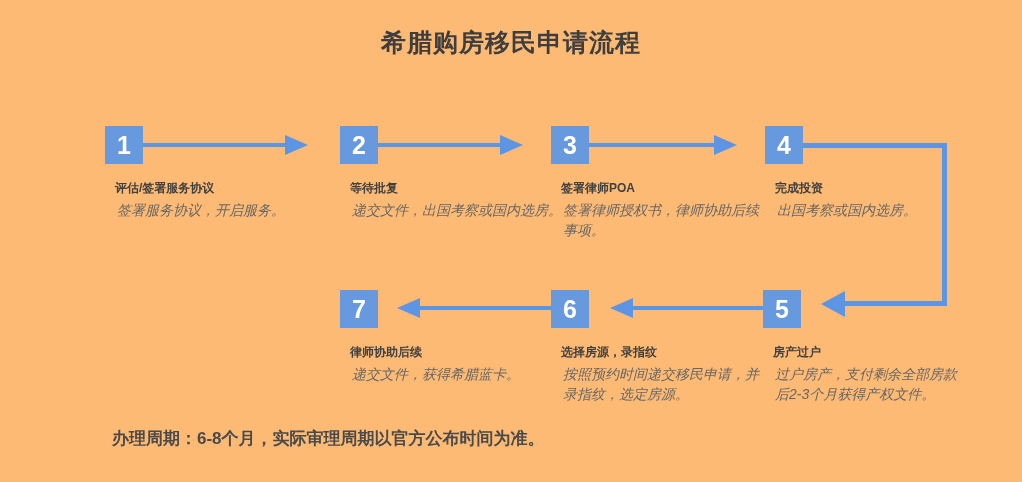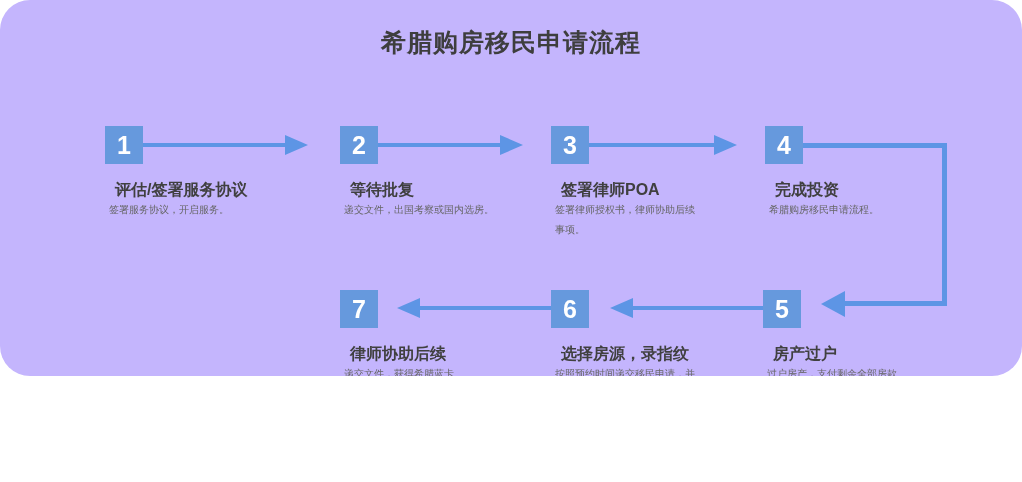"希腊购房移民申请流程" .canvas { background: #c4b5fd -> #fdba74; border-radius: 30px -> none; height: 376px -> 482px }
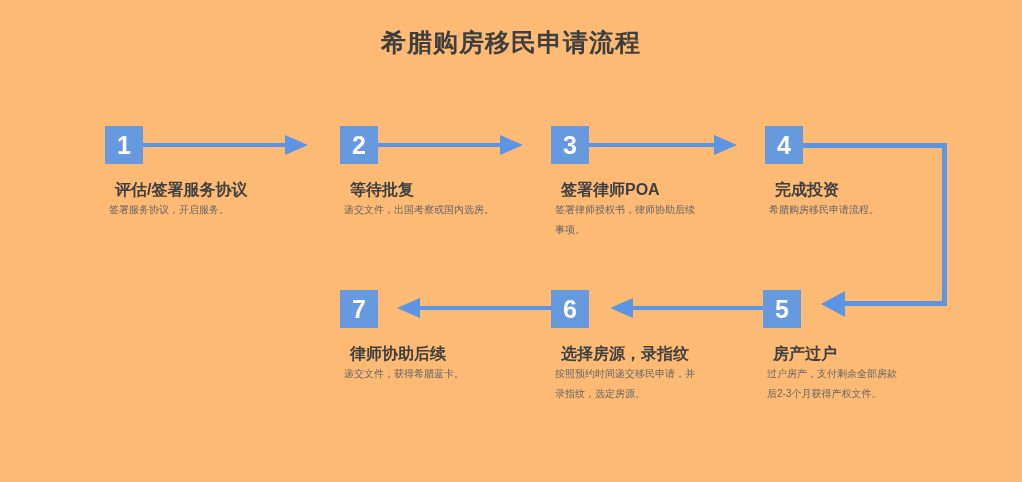"评估/签署服务协议" .step-label { font-size: 16px -> 12px }
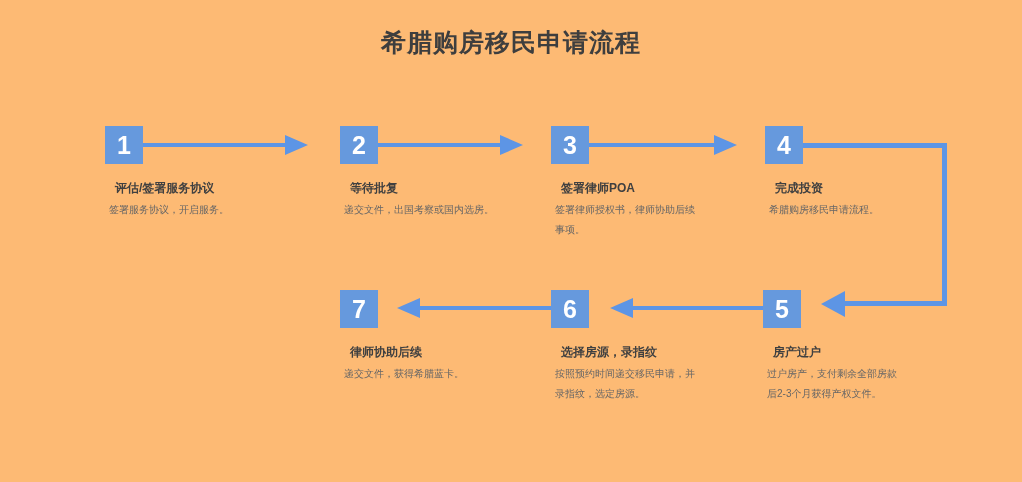"签署服务协议，开启服务。" .step-desc { font-size: 10px -> 14px; font-style: none -> italic; left: 4px -> 12px }
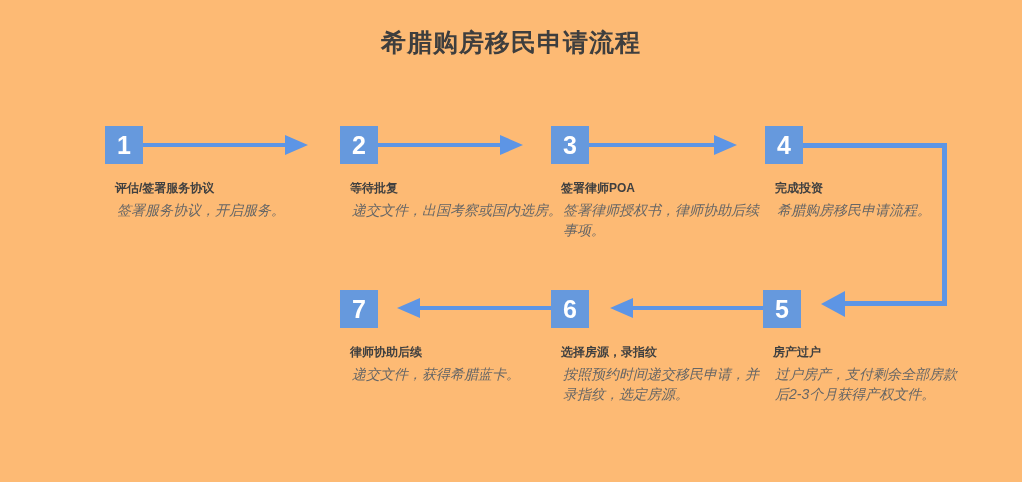"希腊购房移民申请流程。" div.step-desc { text: 希腊购房移民申请流程 -> 出国考察或国内选房 }
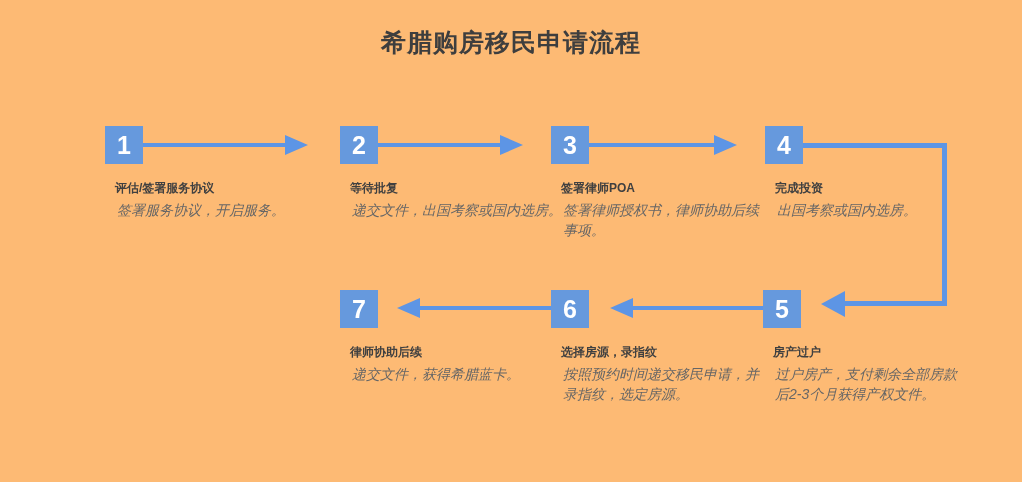"办理周期：6-8个月，实际审理周期以官方公布时间为准。" div.footer-note { html: none -> <div>办理周期：6-8个月，实际审理周期以官方公布时间为准。</div> }
